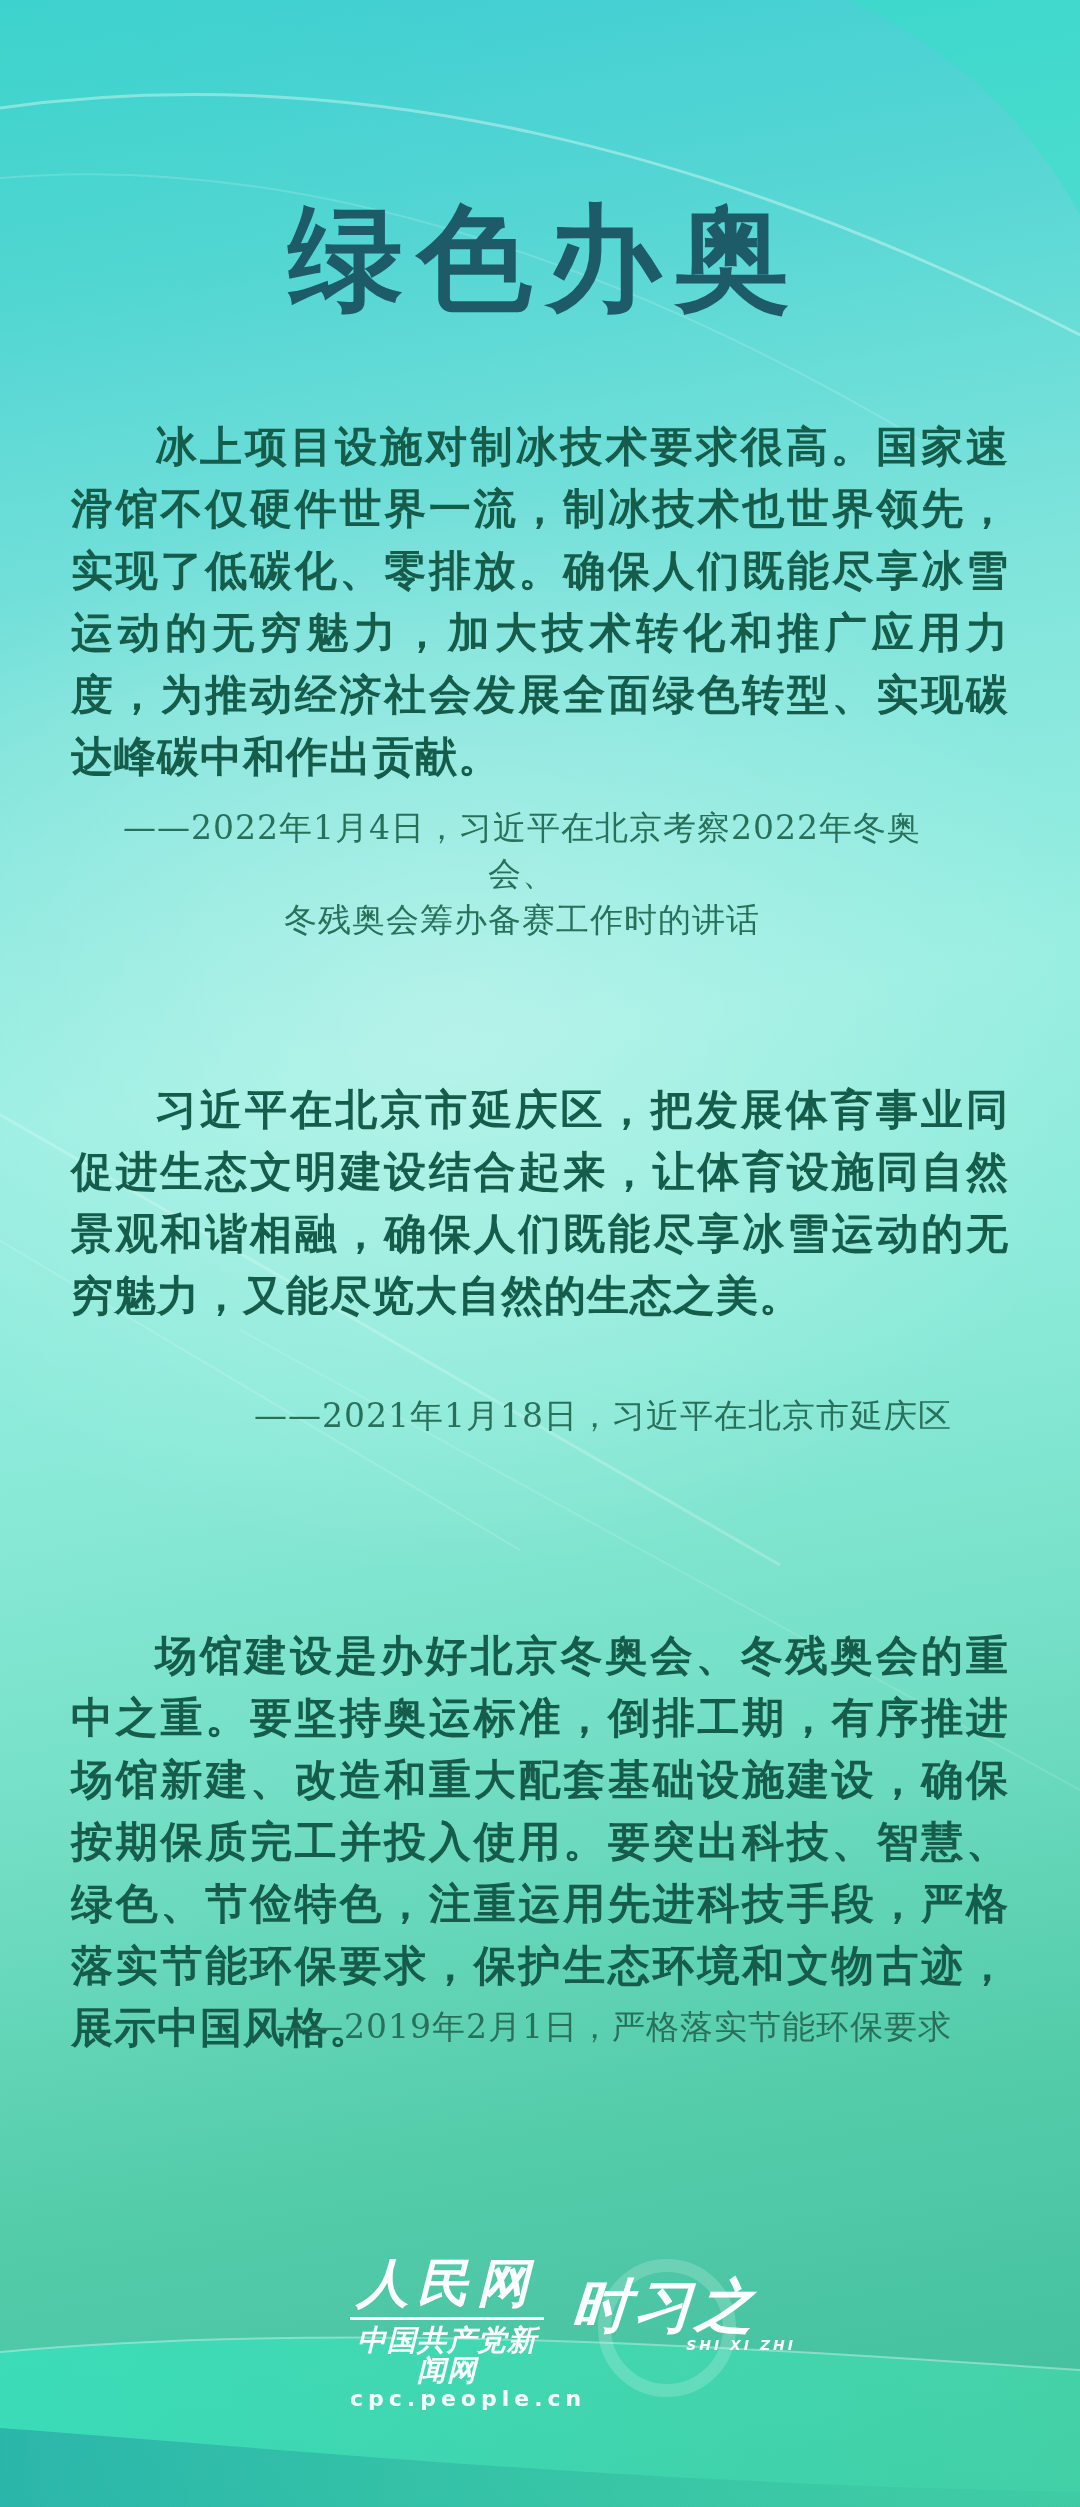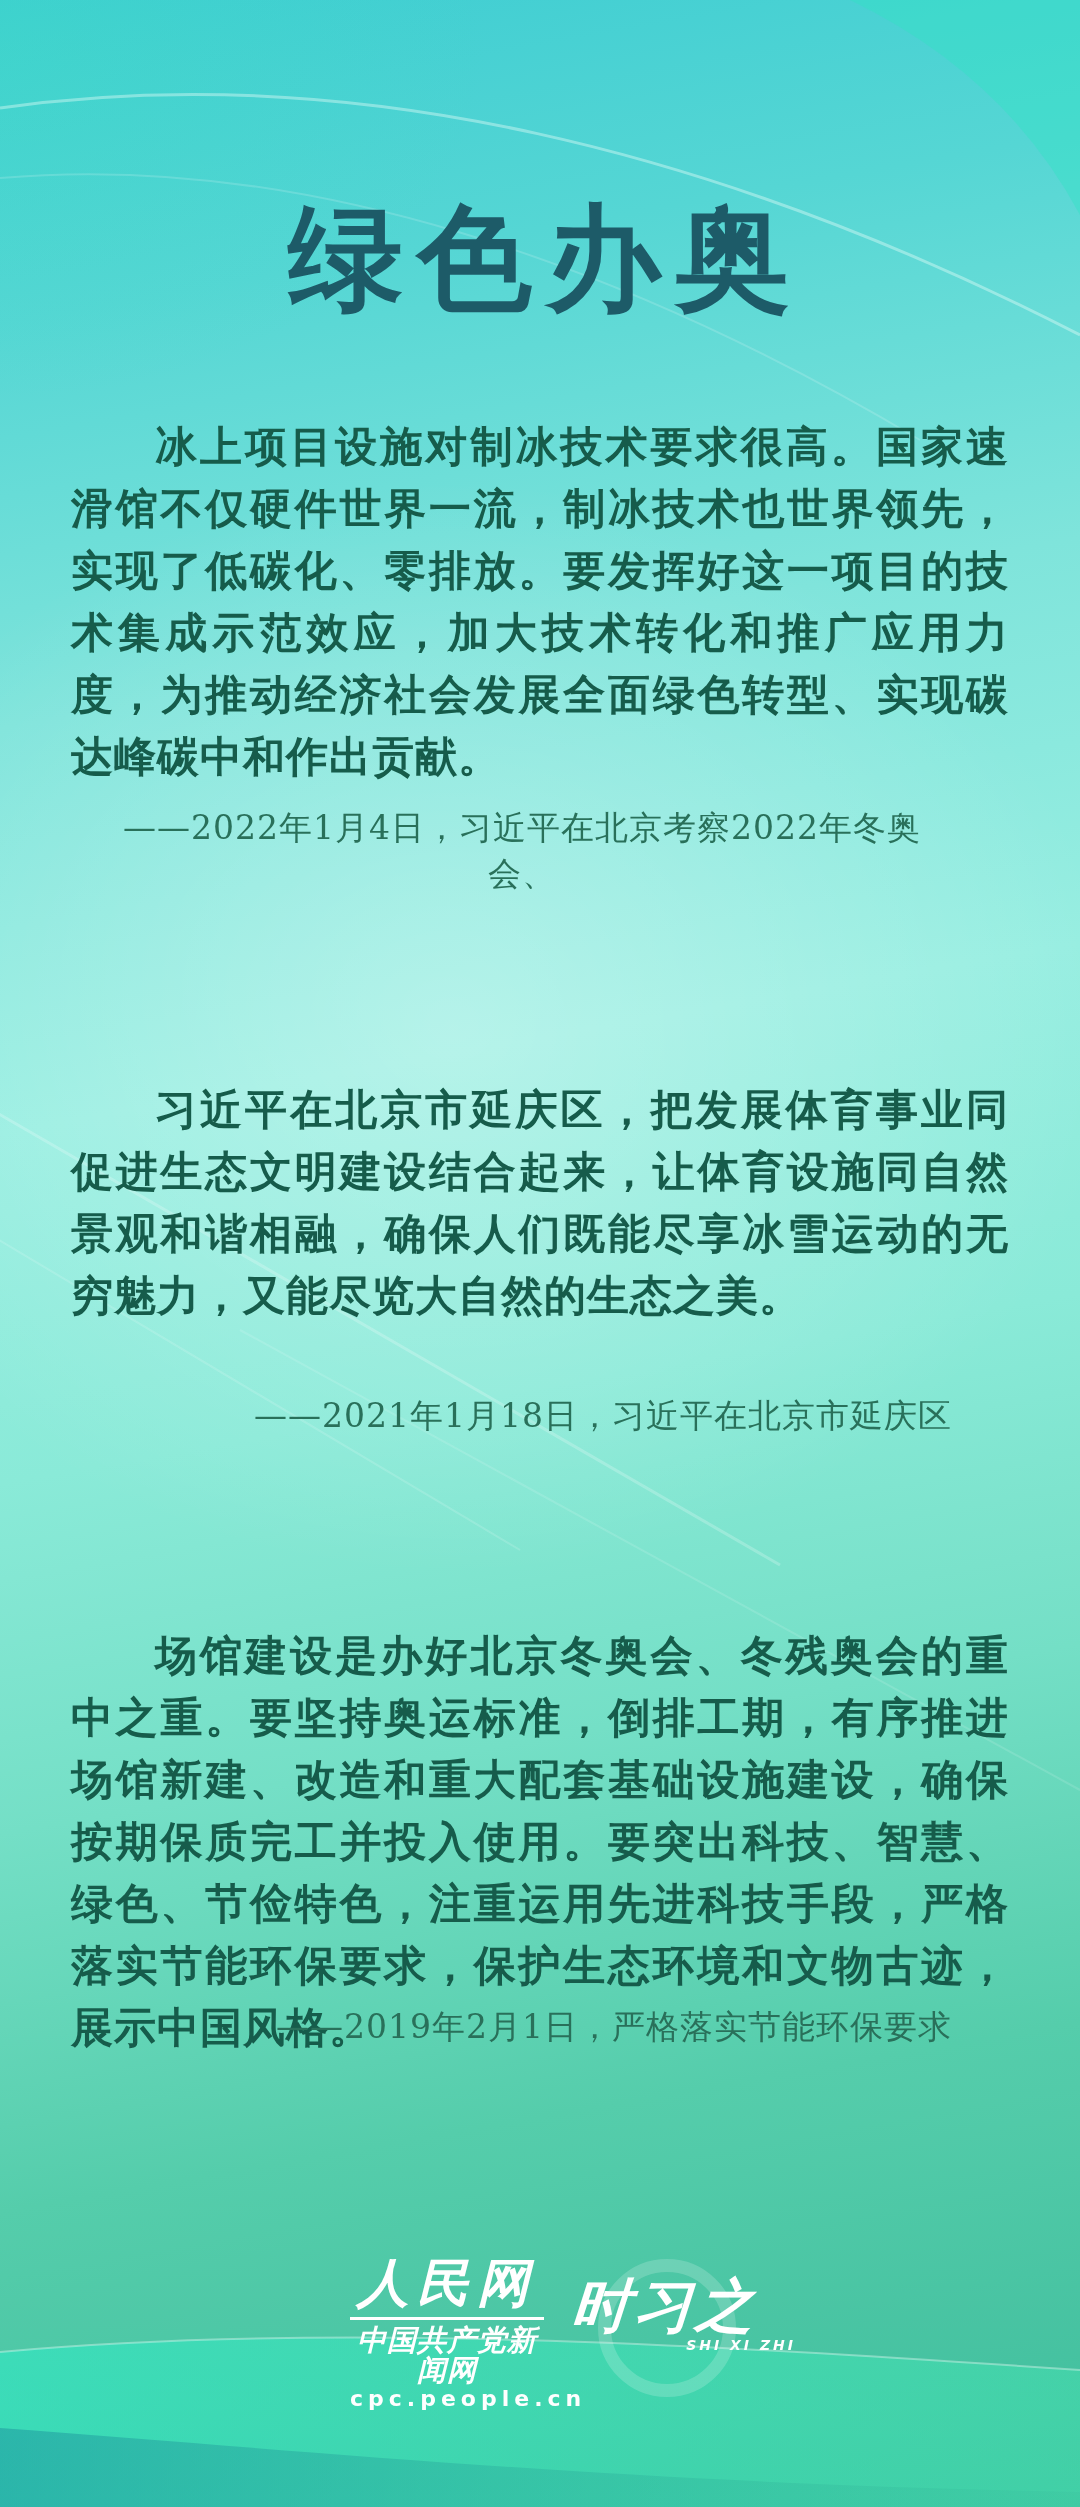"冰上项目设施对制冰技术要求很高。国家速滑馆不仅硬件世界一流，制冰技术也世界领先，" p.quote-text { text: 要发挥好这一项目的技术集成示范效应 -> 确保人们既能尽享冰雪运动的无穷魅力 }
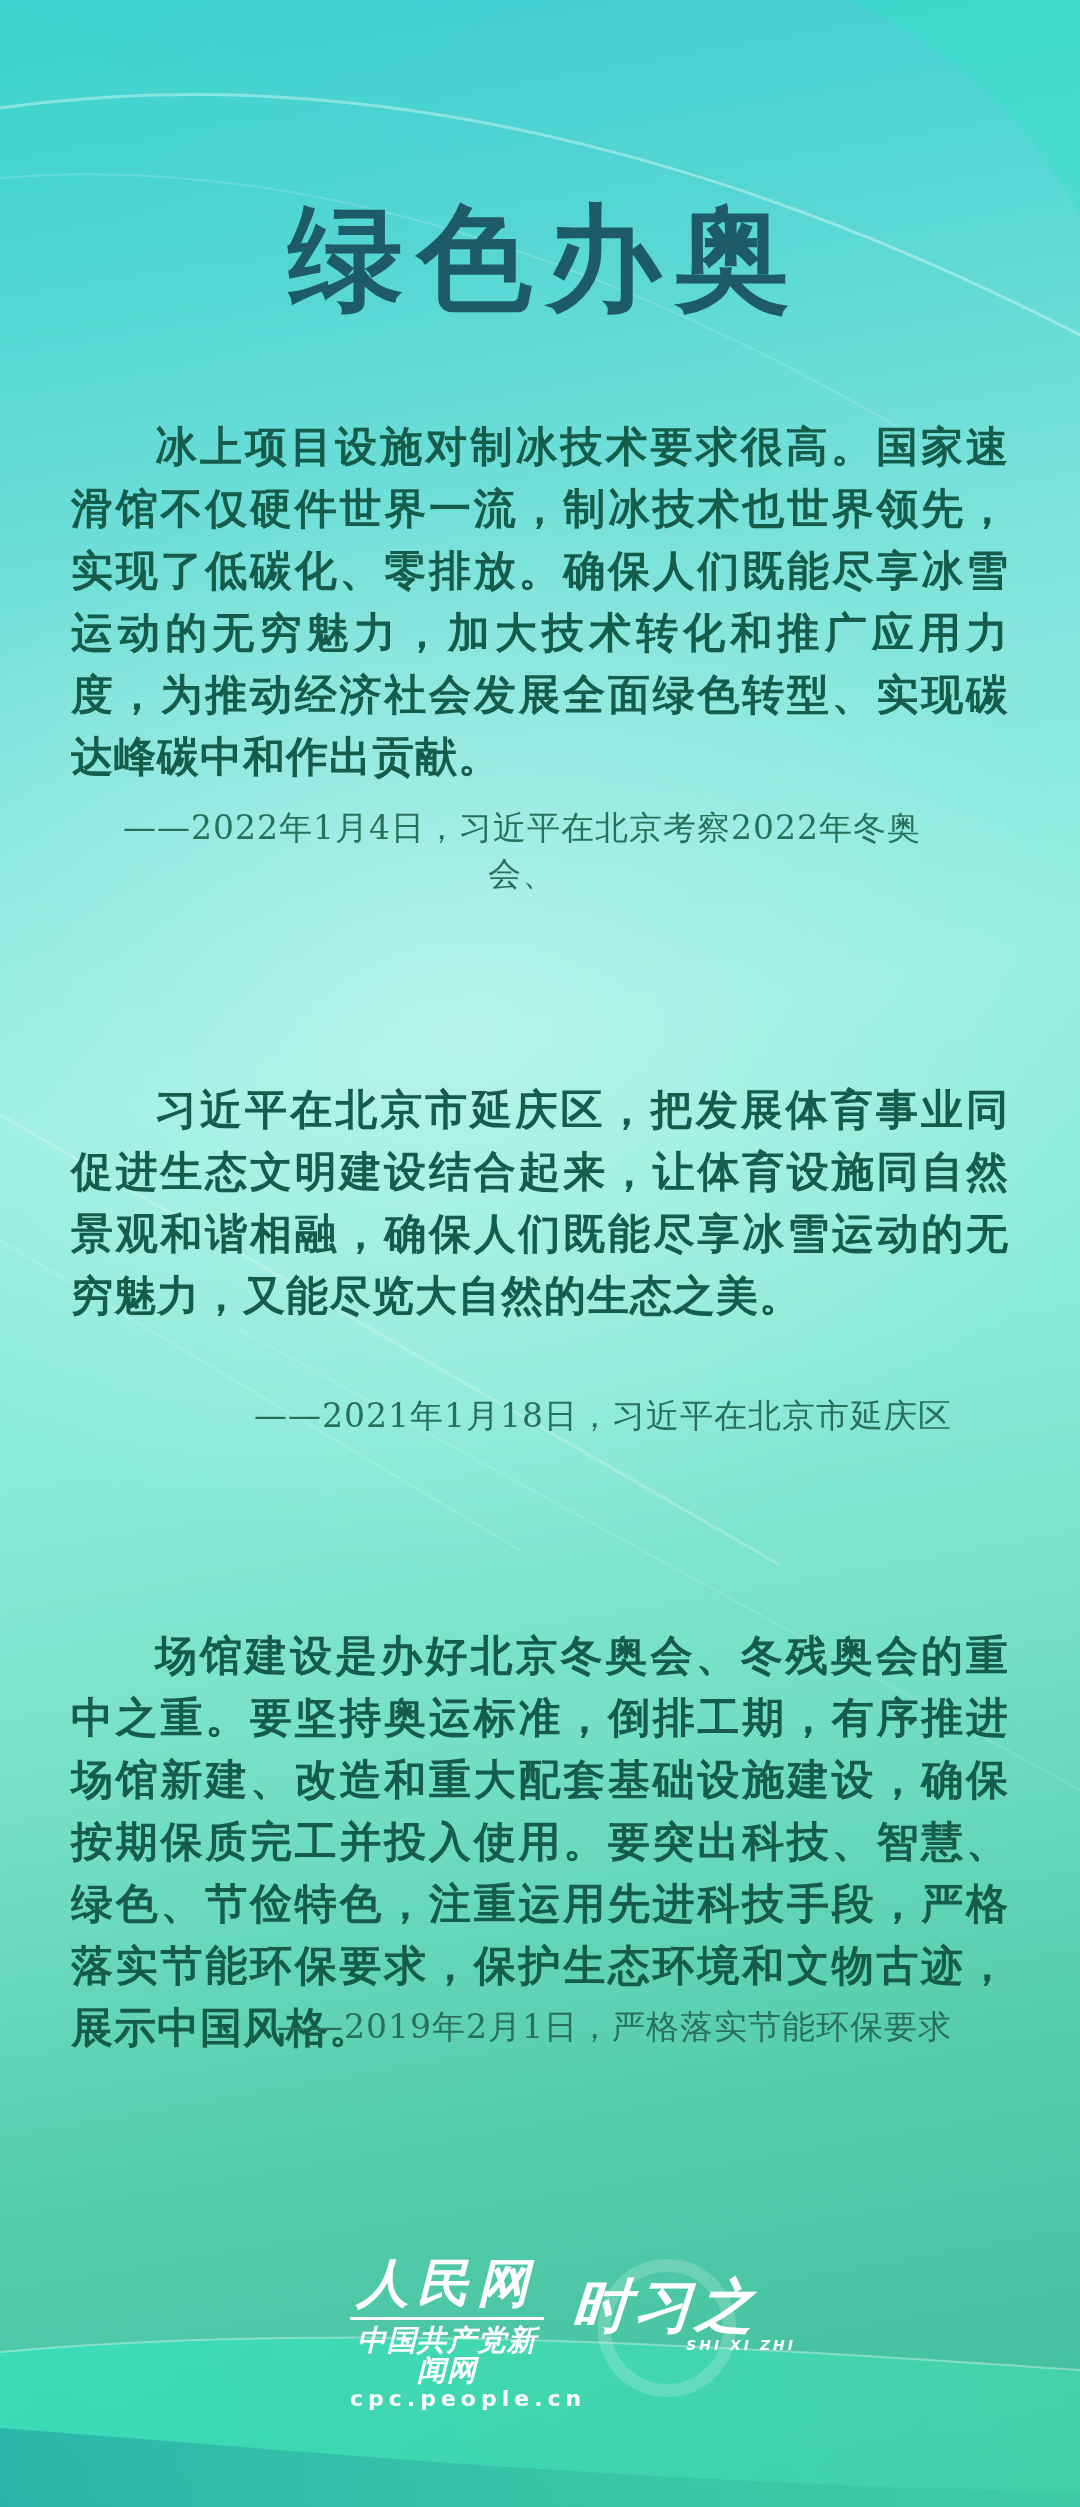"冬残奥会筹办备赛工作时的讲话" span { html: none -> <span>冬残奥会筹办备赛工作时的讲话</span> }
